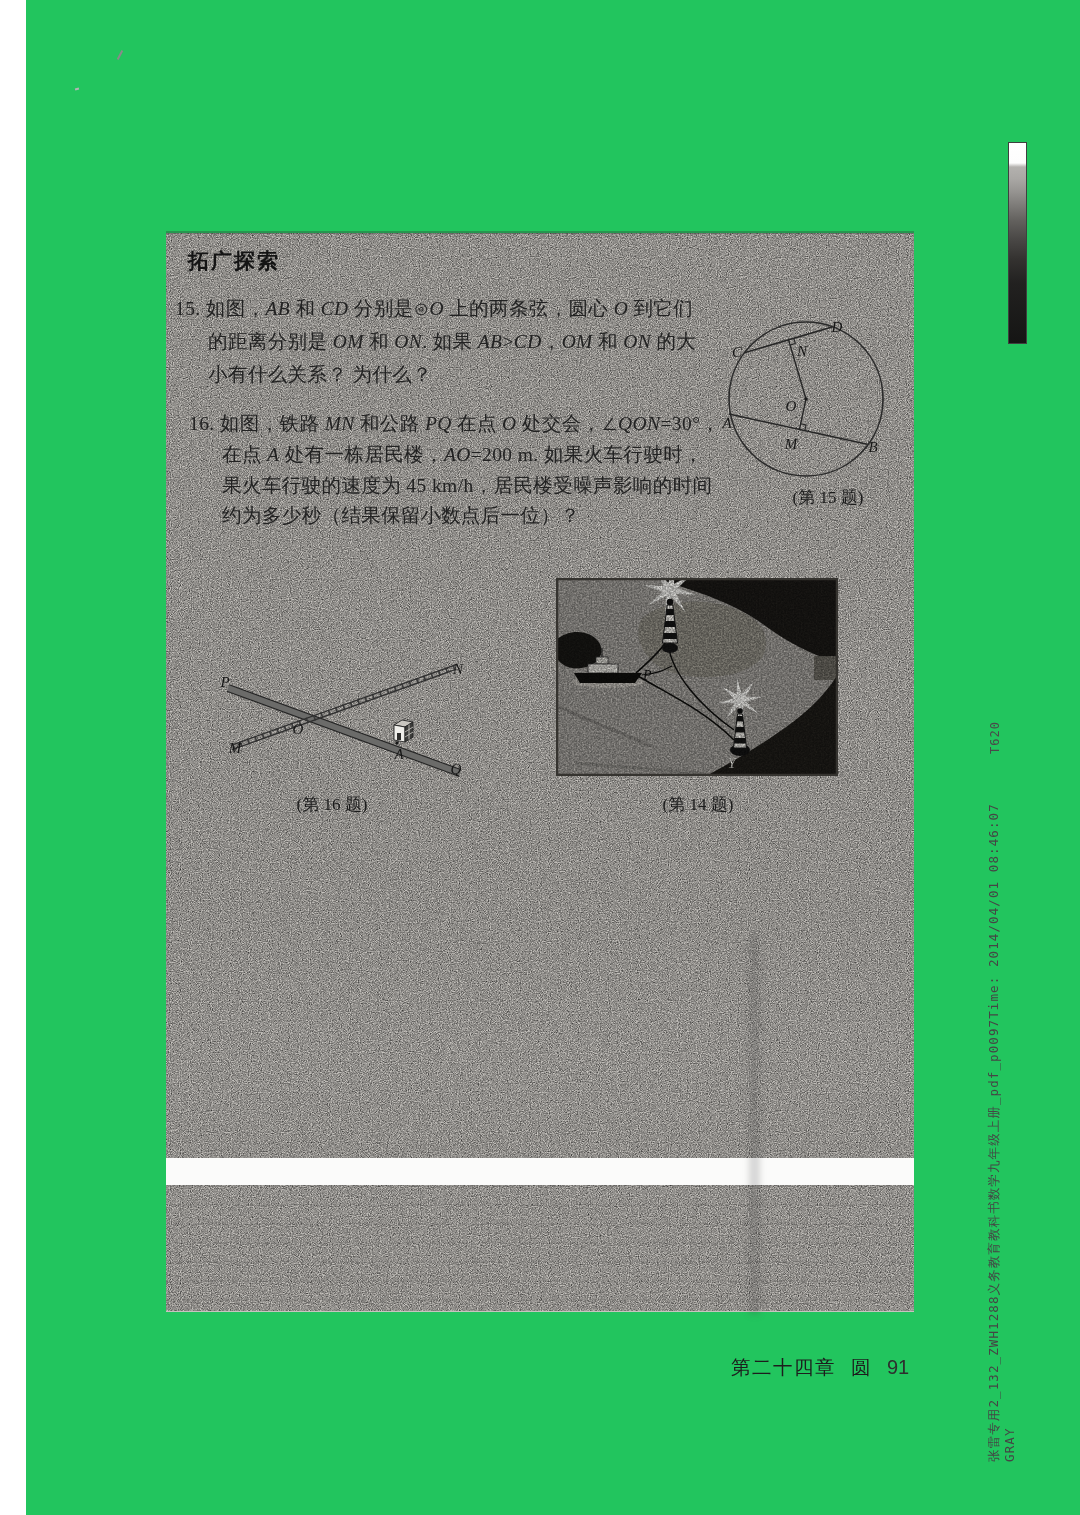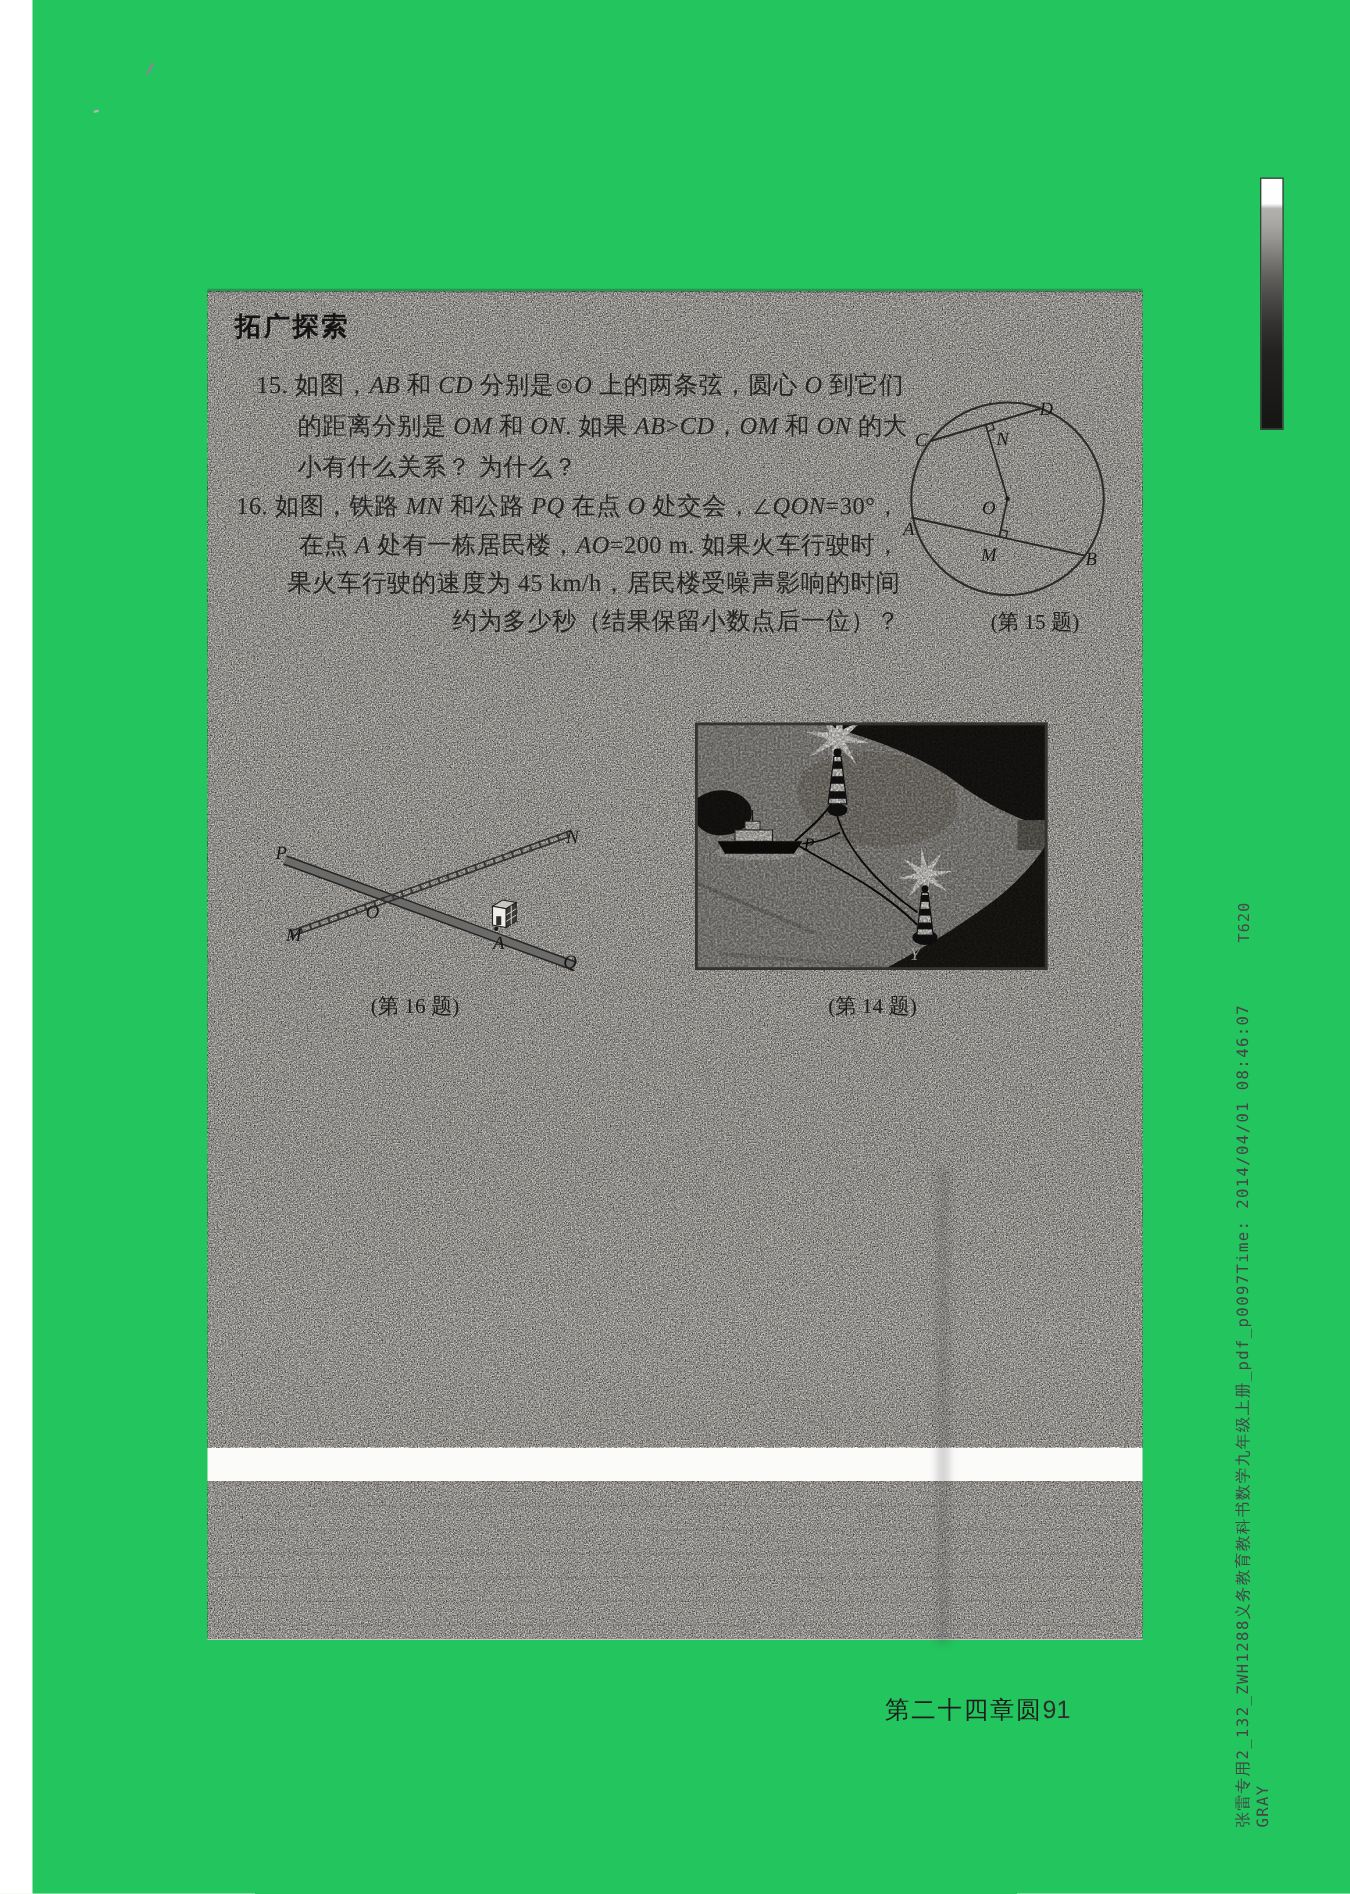"15. 如图，AB 和 CD 分别是⊙O" #p15 { left: 179px -> 149px }
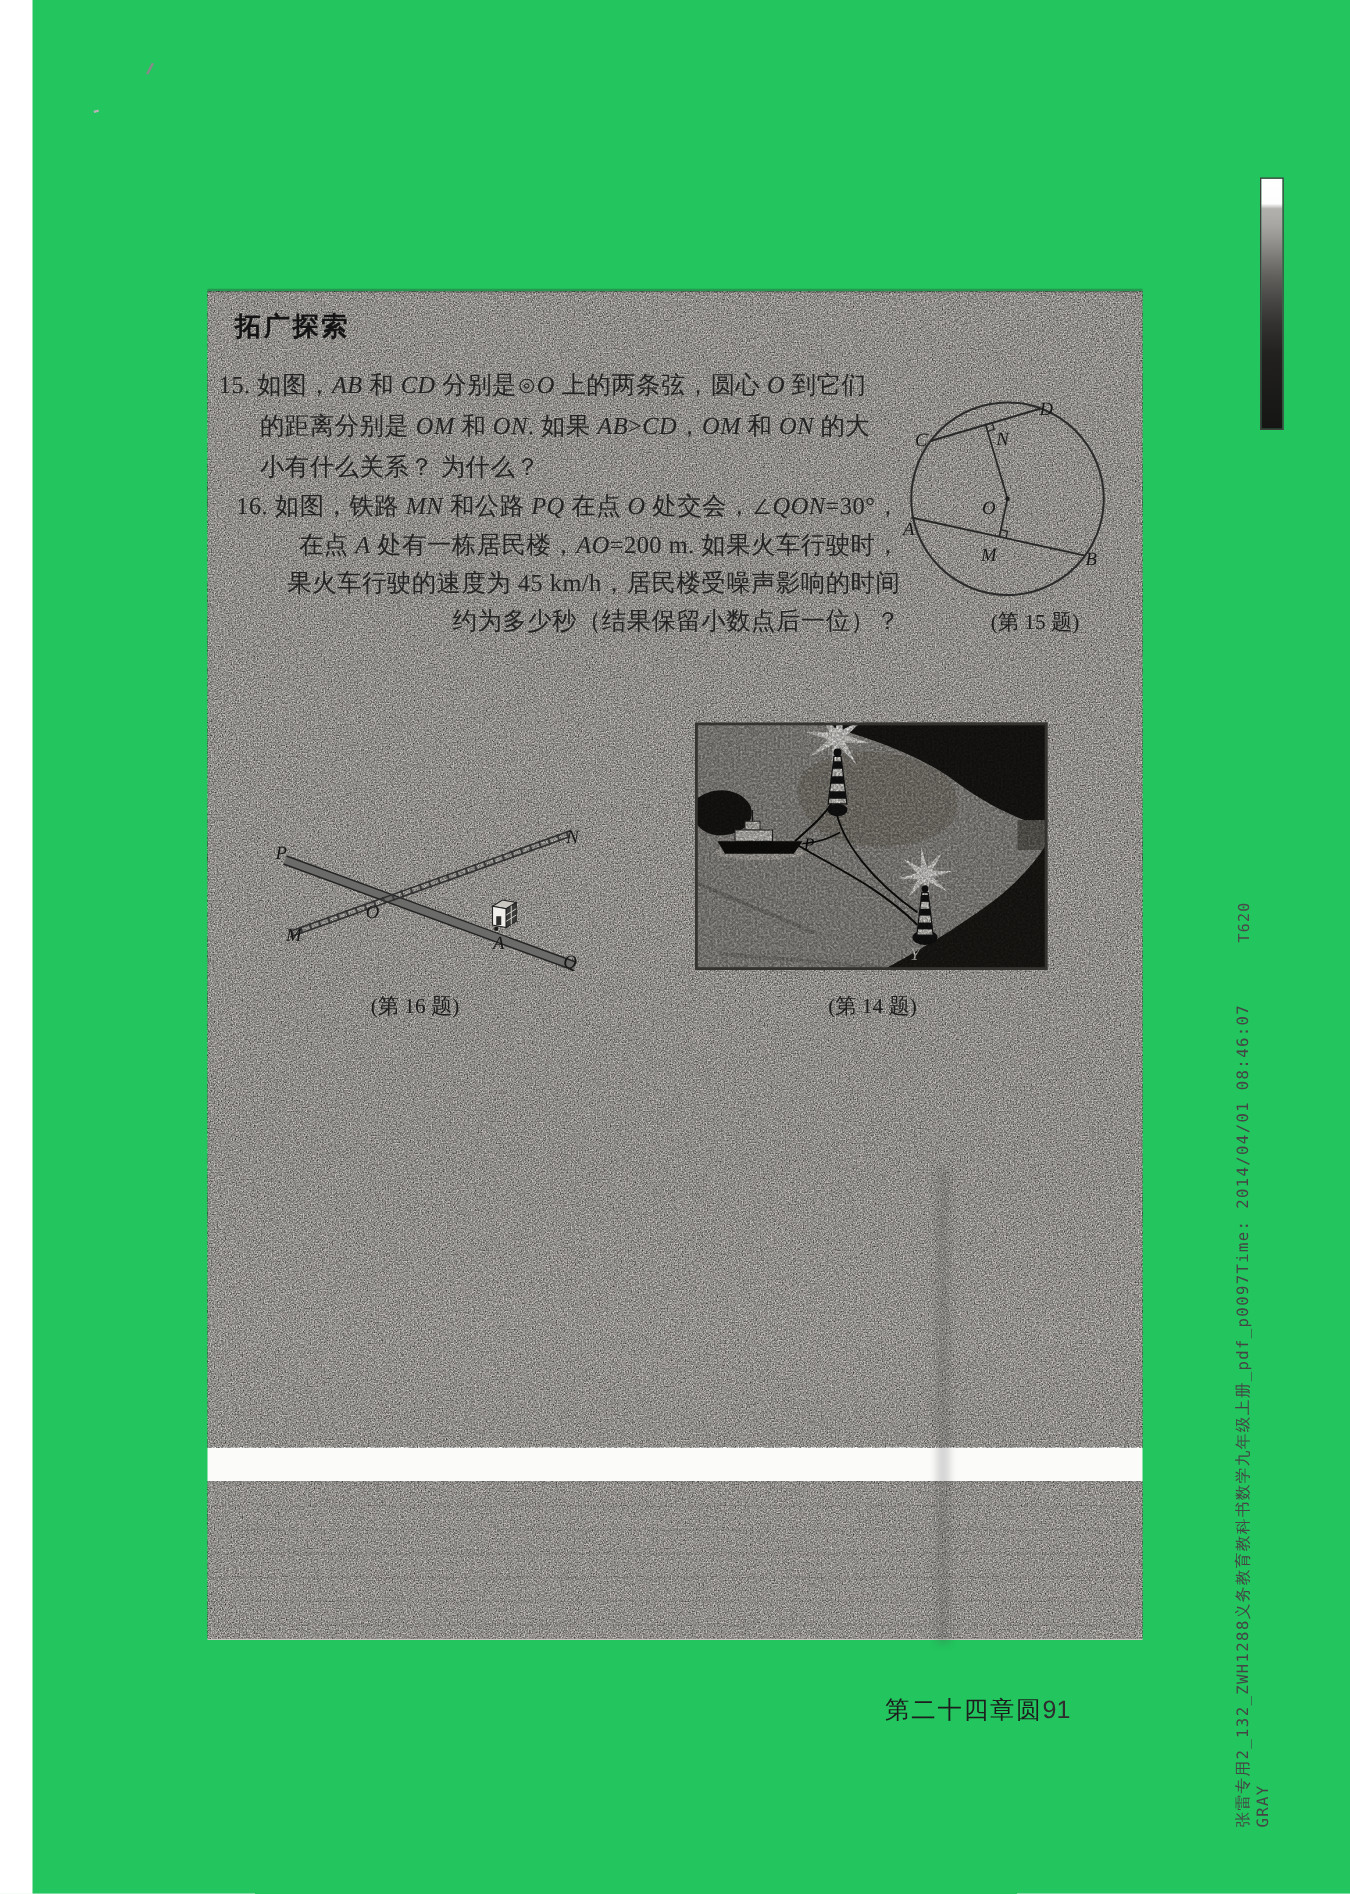"16. 如图，铁路 MN 和公路 PQ" #p16 { text-align: right -> none; top: 391px -> 409px }
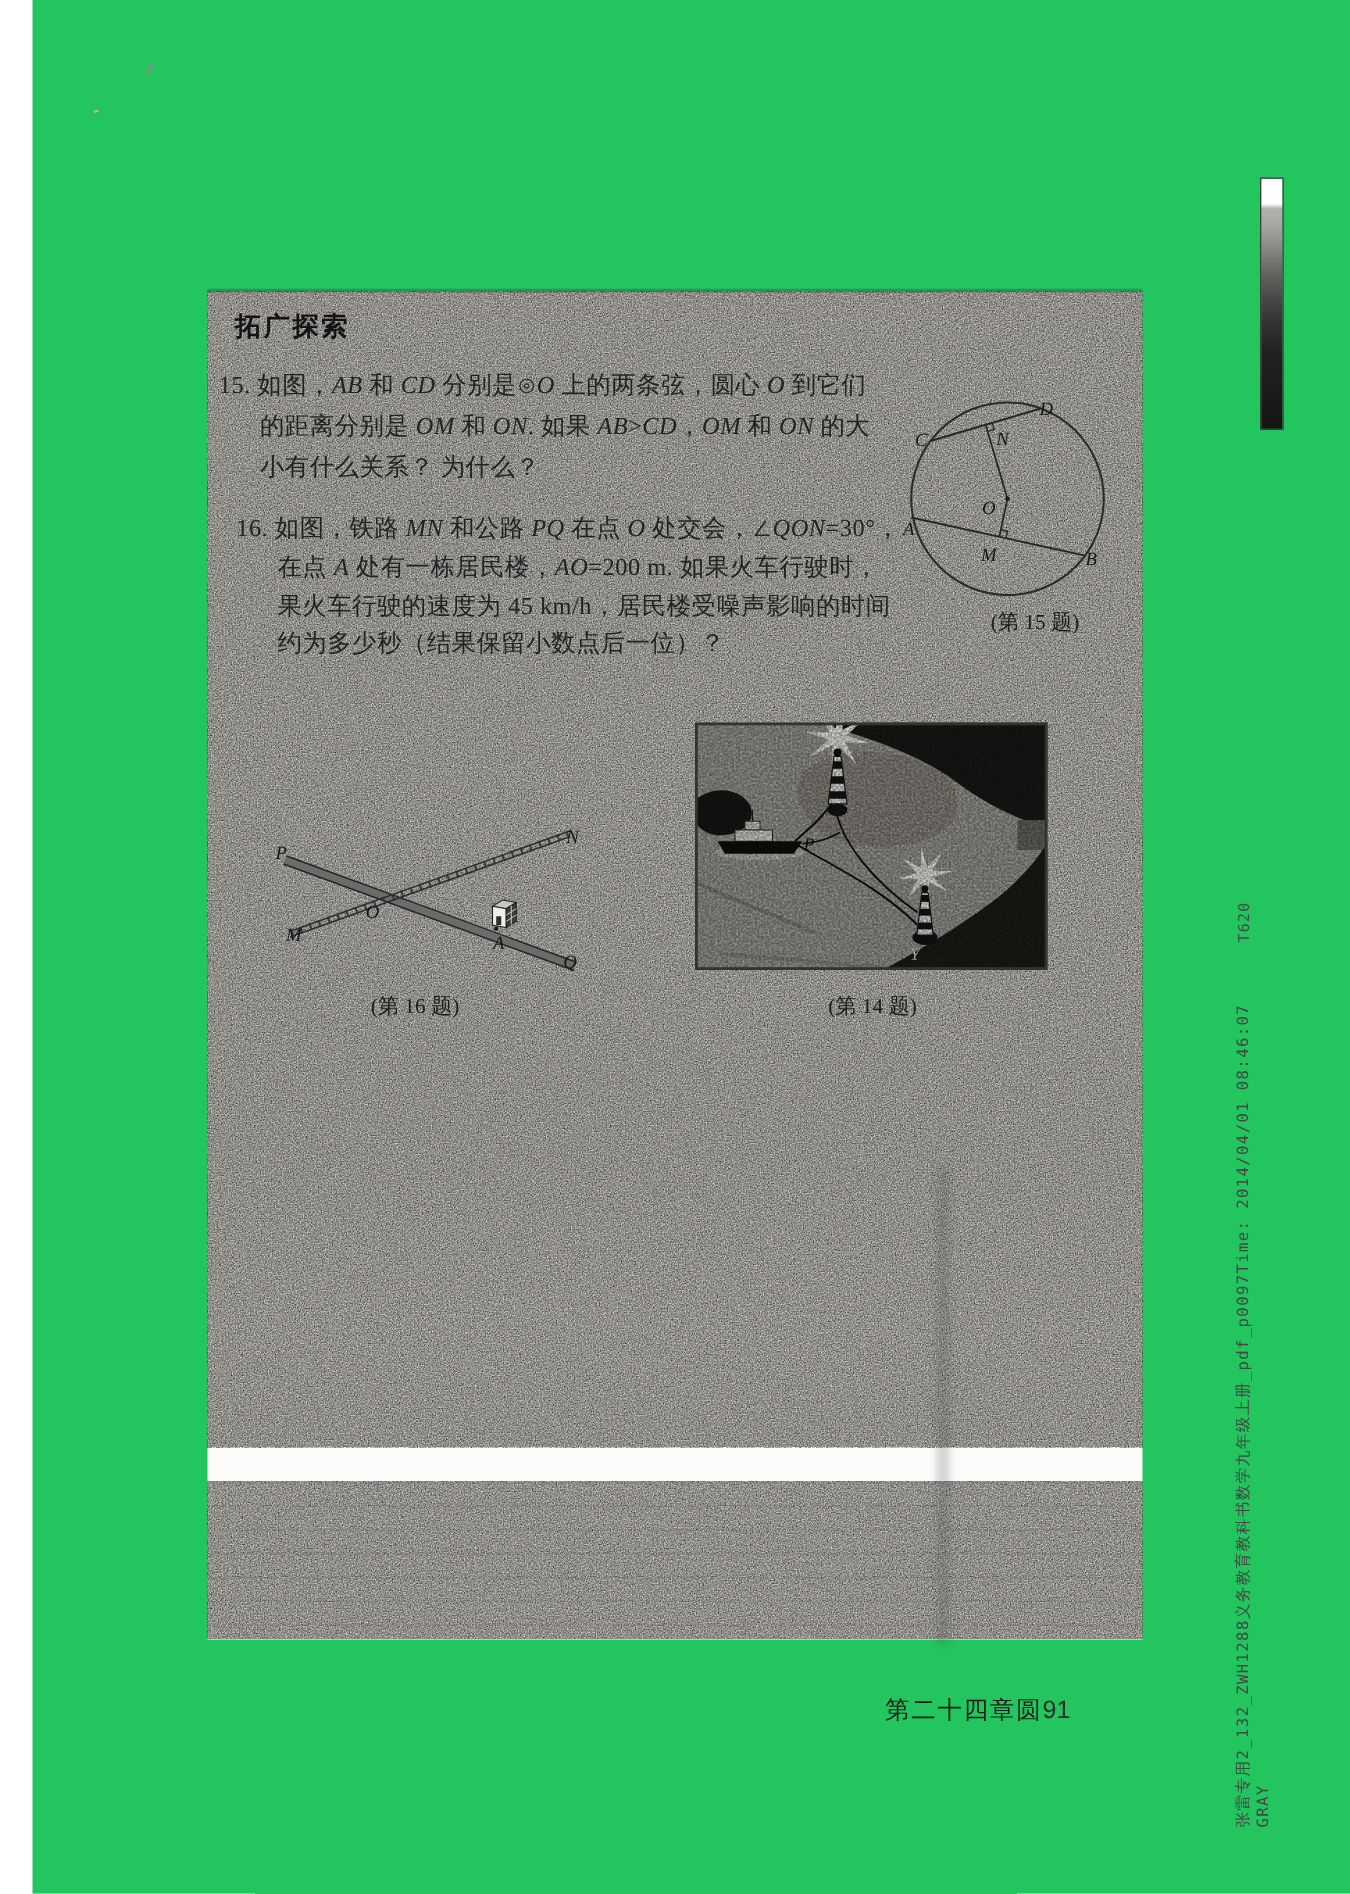"第二十四章" .footer { gap: none -> 15px; left: 682px -> 705px }
